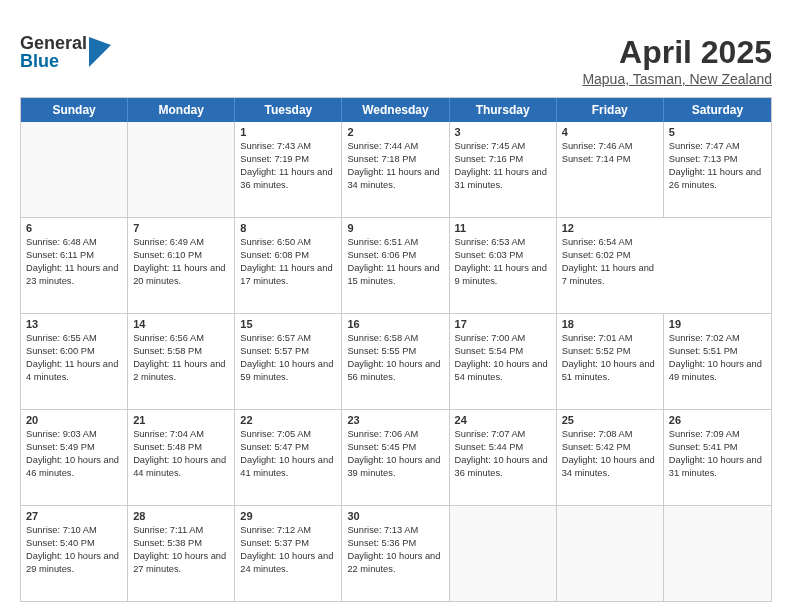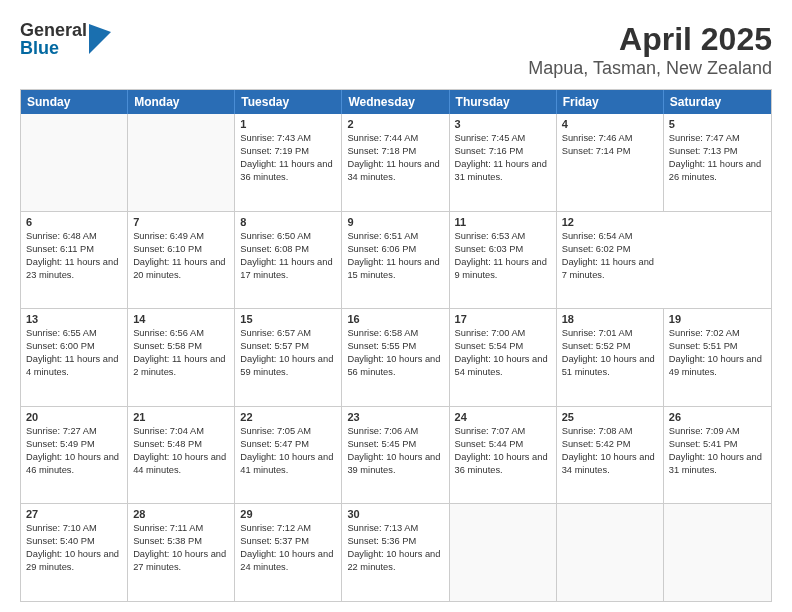"General" .page { padding: 21px 20px 10px 20px -> 34px 20px 10px 20px }
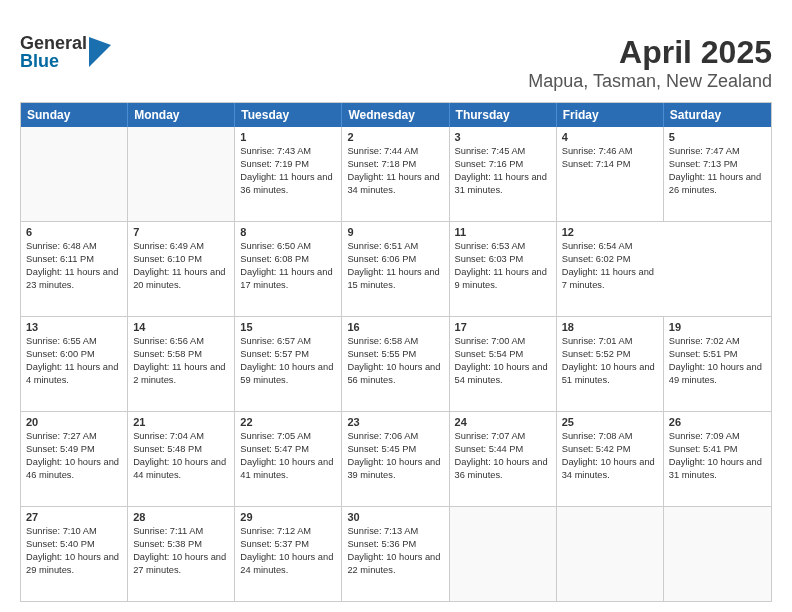"Mapua, Tasman, New Zealand" .subtitle { font-size: 18px -> 14px; text-decoration: none -> underline }
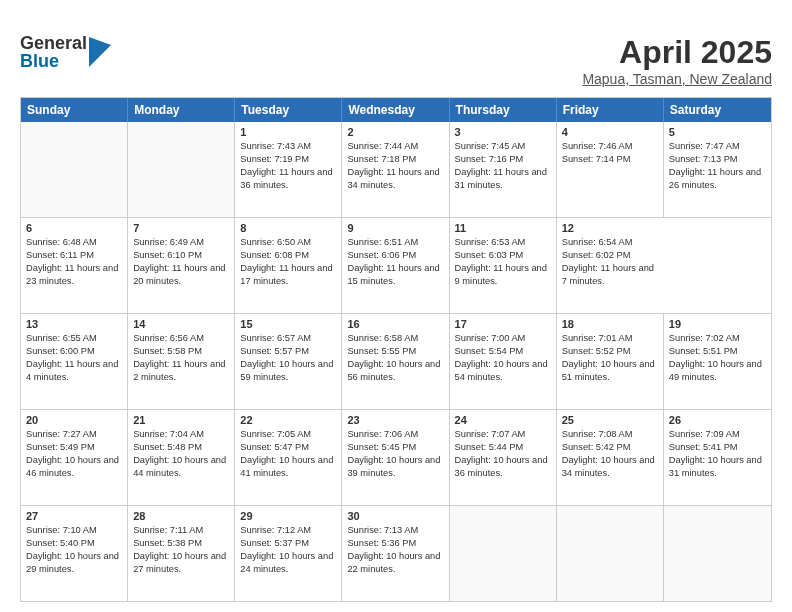"Sunday" .cal-header-cell { text-align: left -> center }
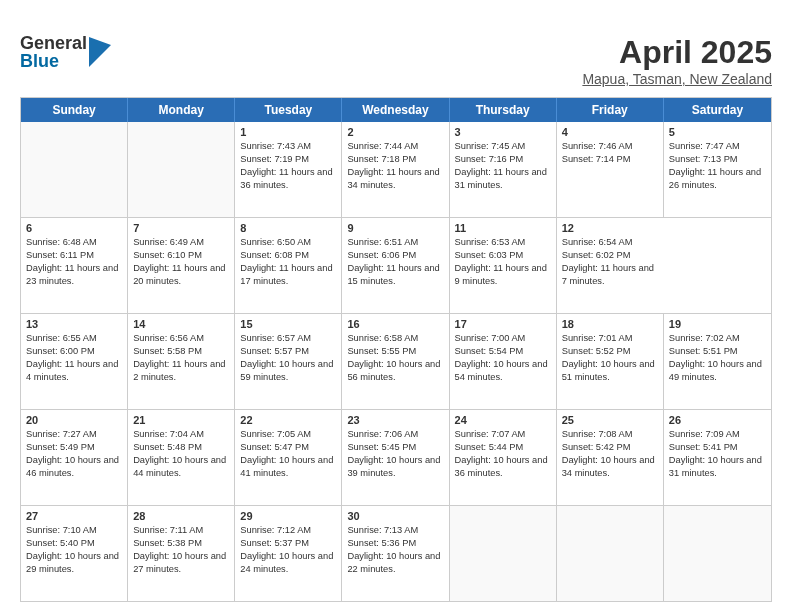"Sunrise: 7:27 AM" div.cell-line { text: 7:27 -> 9:03 }
